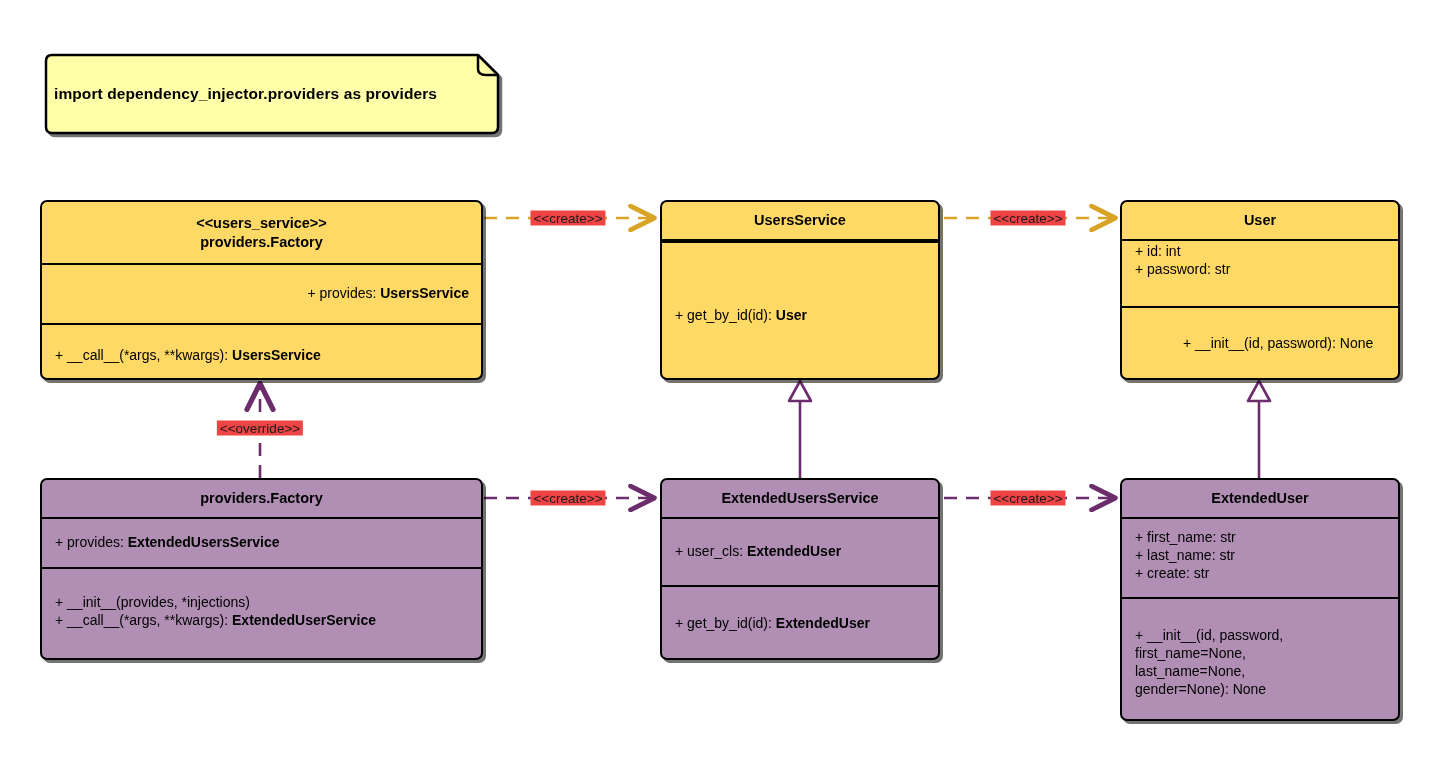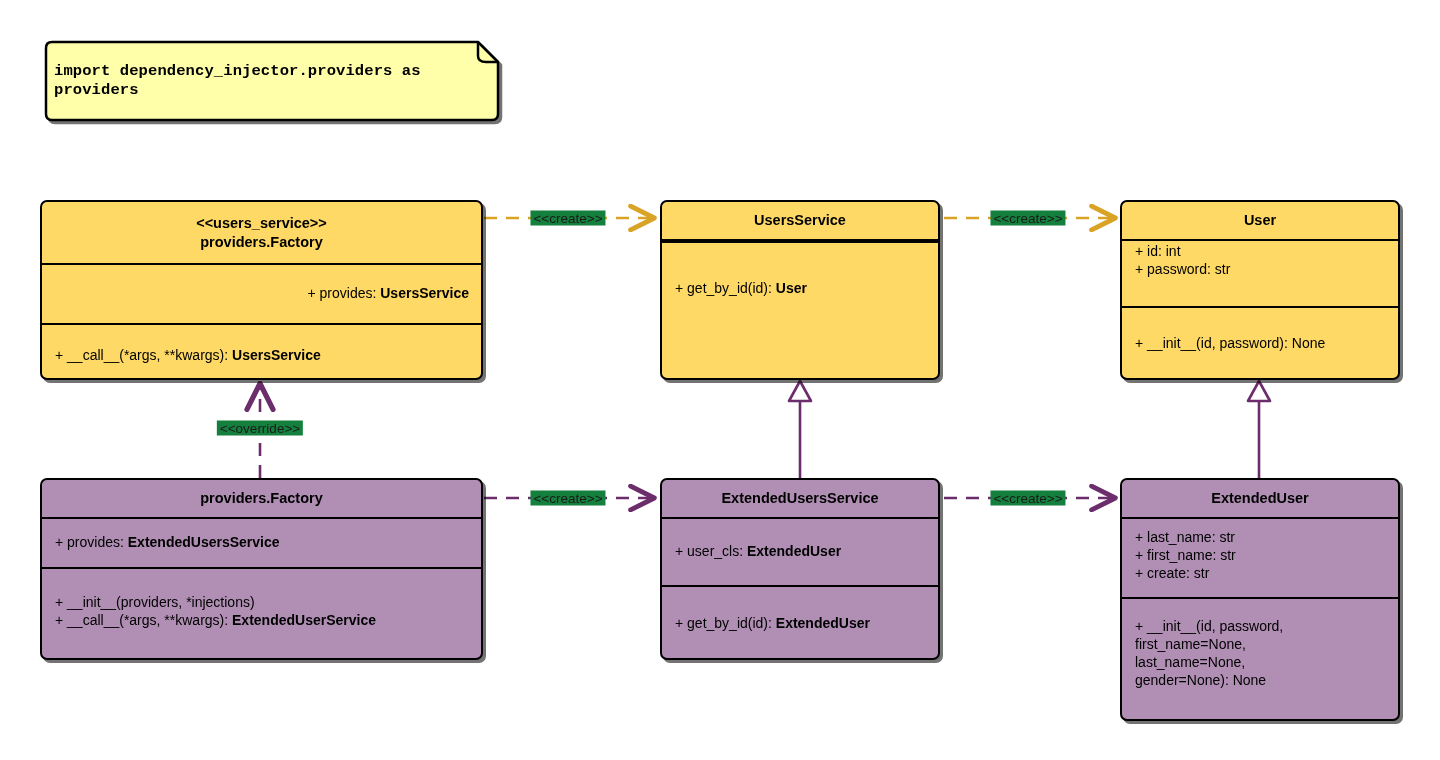"import dependency_injector.providers as" div.note { font-family: Liberation Mono, monospace -> none; top: 40px -> 53px }
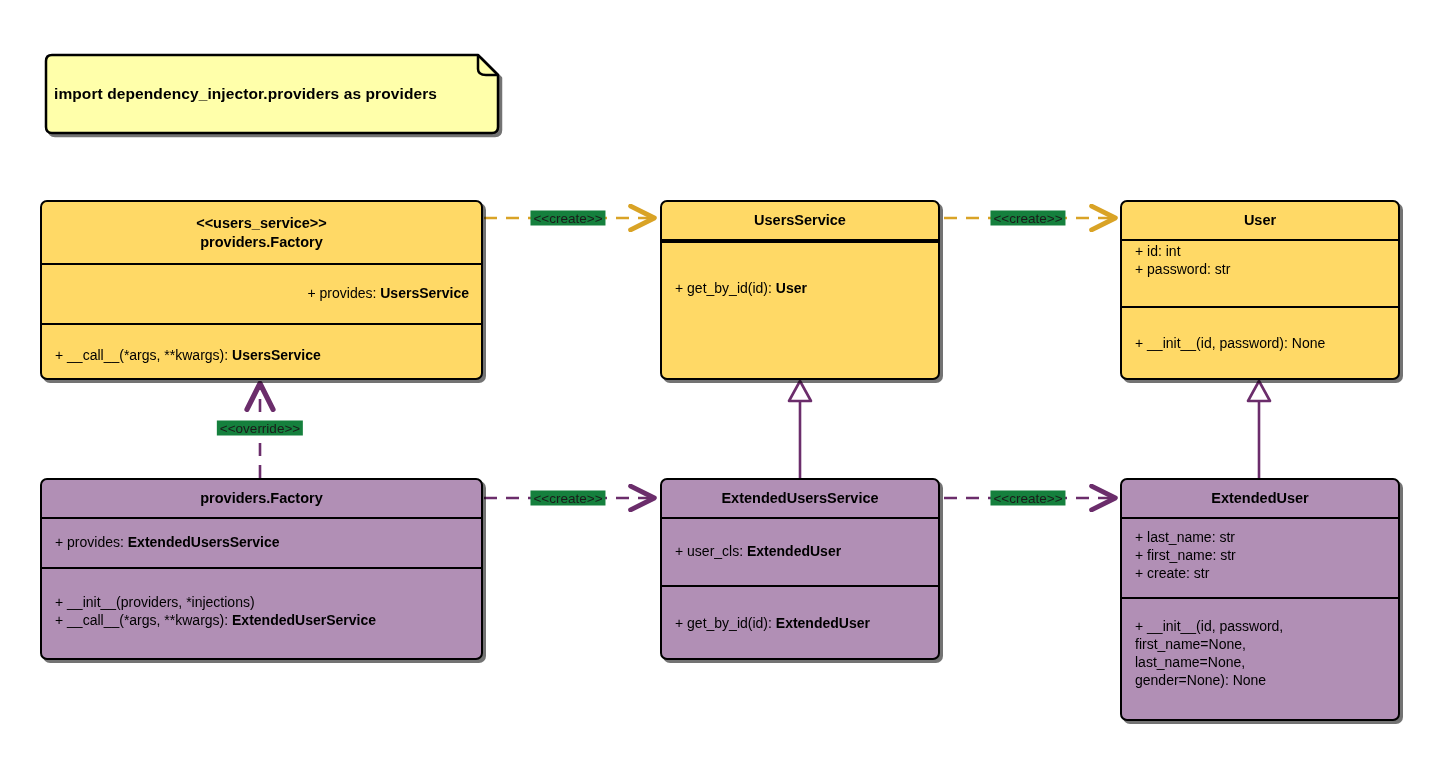"<<create>>" .edge-label { background: #15803d -> #ef4444 }
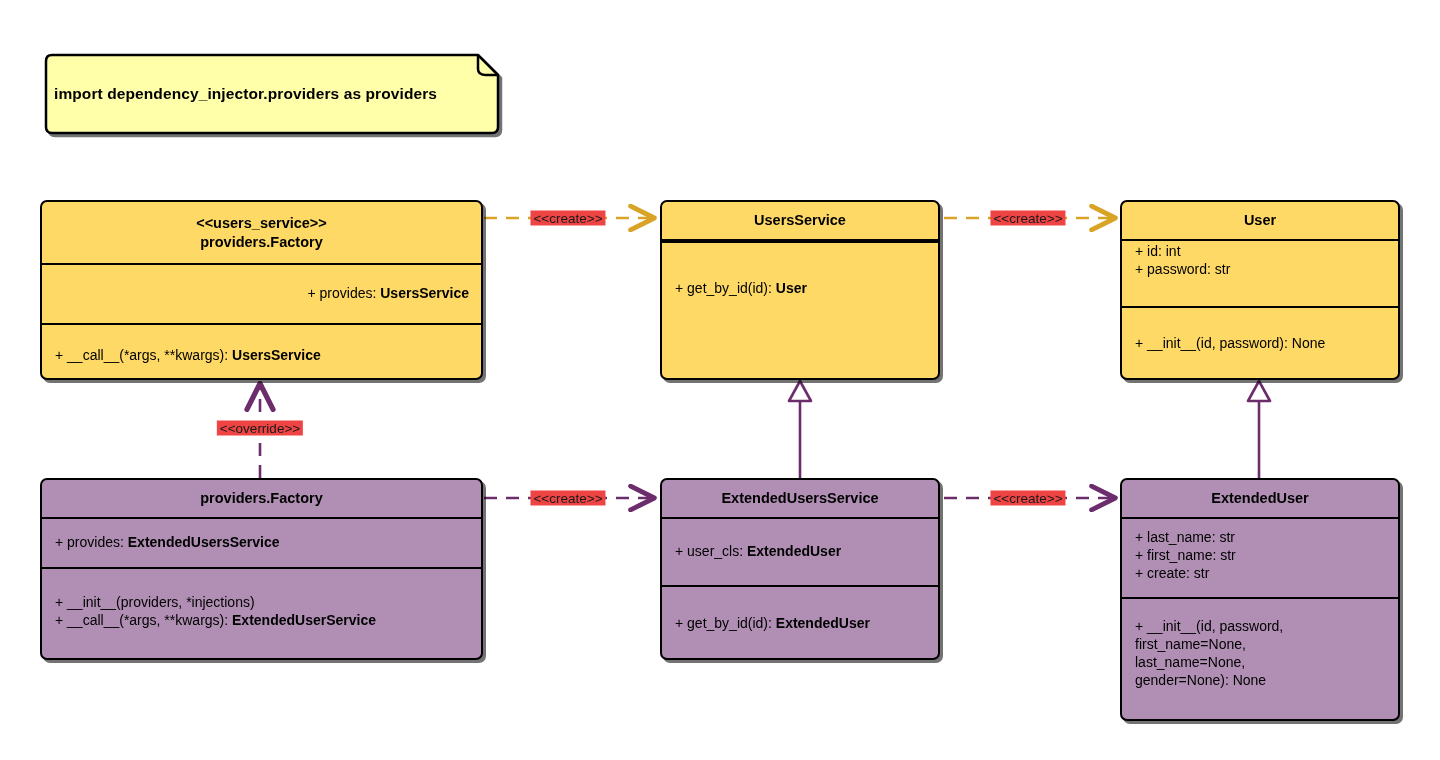"+ get_by_id(id): User" div.cls-section { justify-content: none -> flex-end }
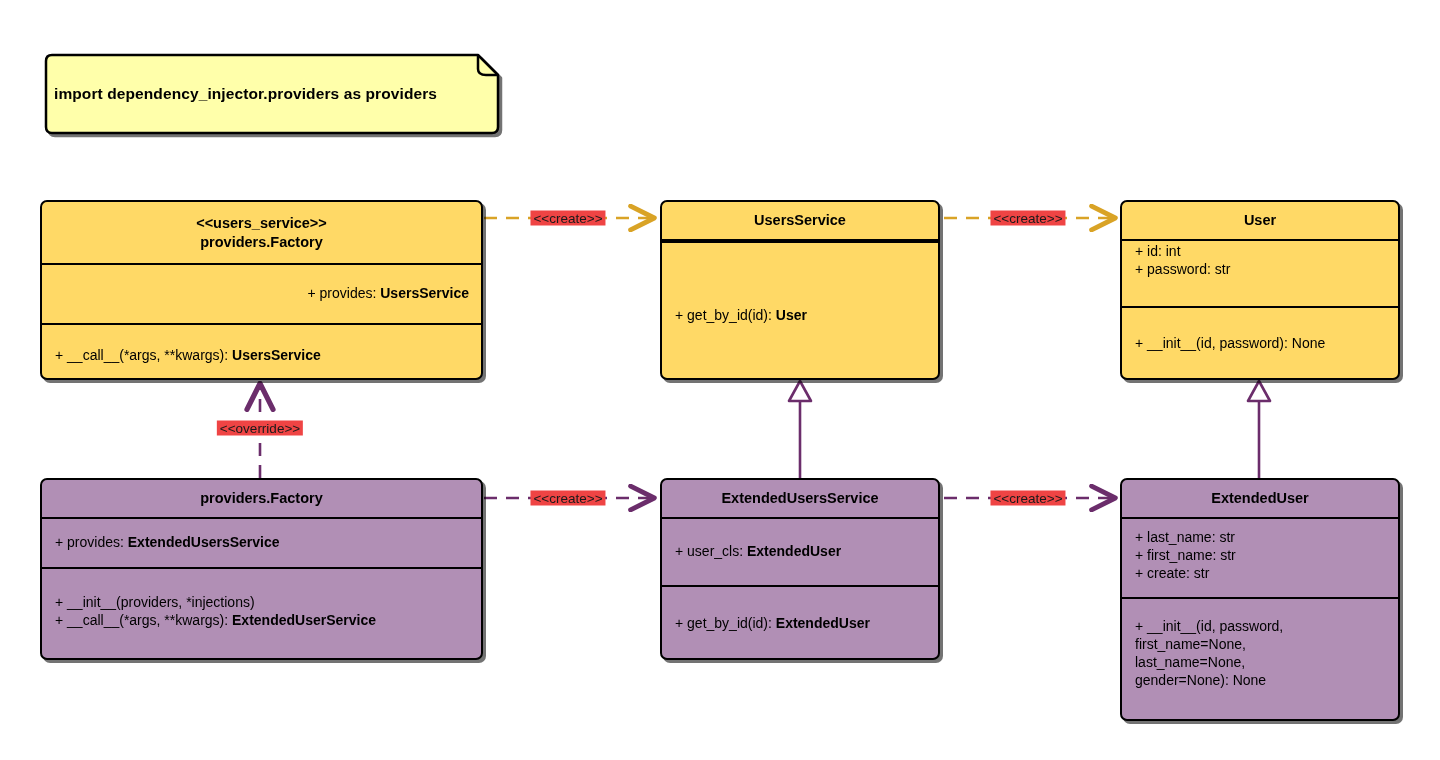"+ __init__(id, password): None" div.cls-section { margin-left: none -> 48px }
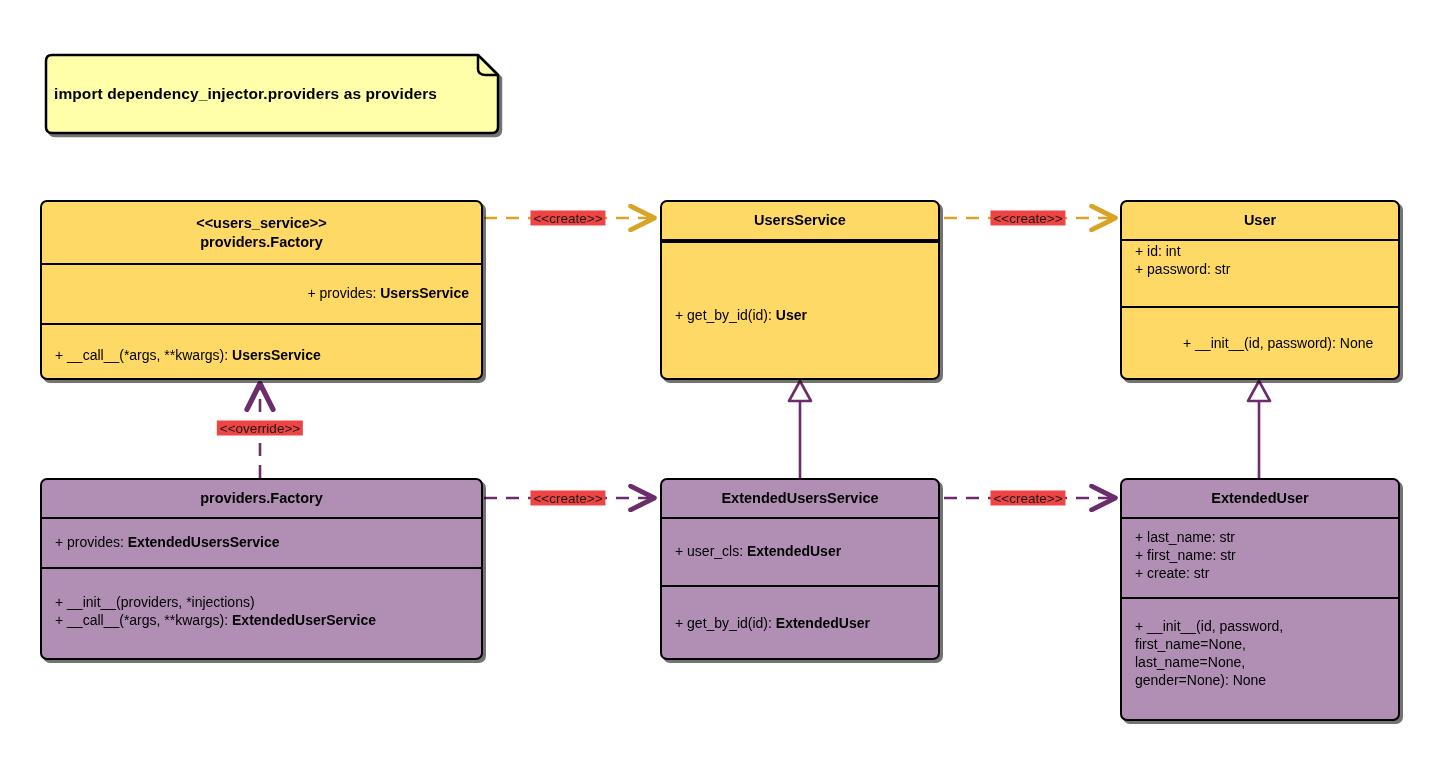"+ last_name: str" div.row { order: before "+ first_name: str" -> after "+ first_name: str" }
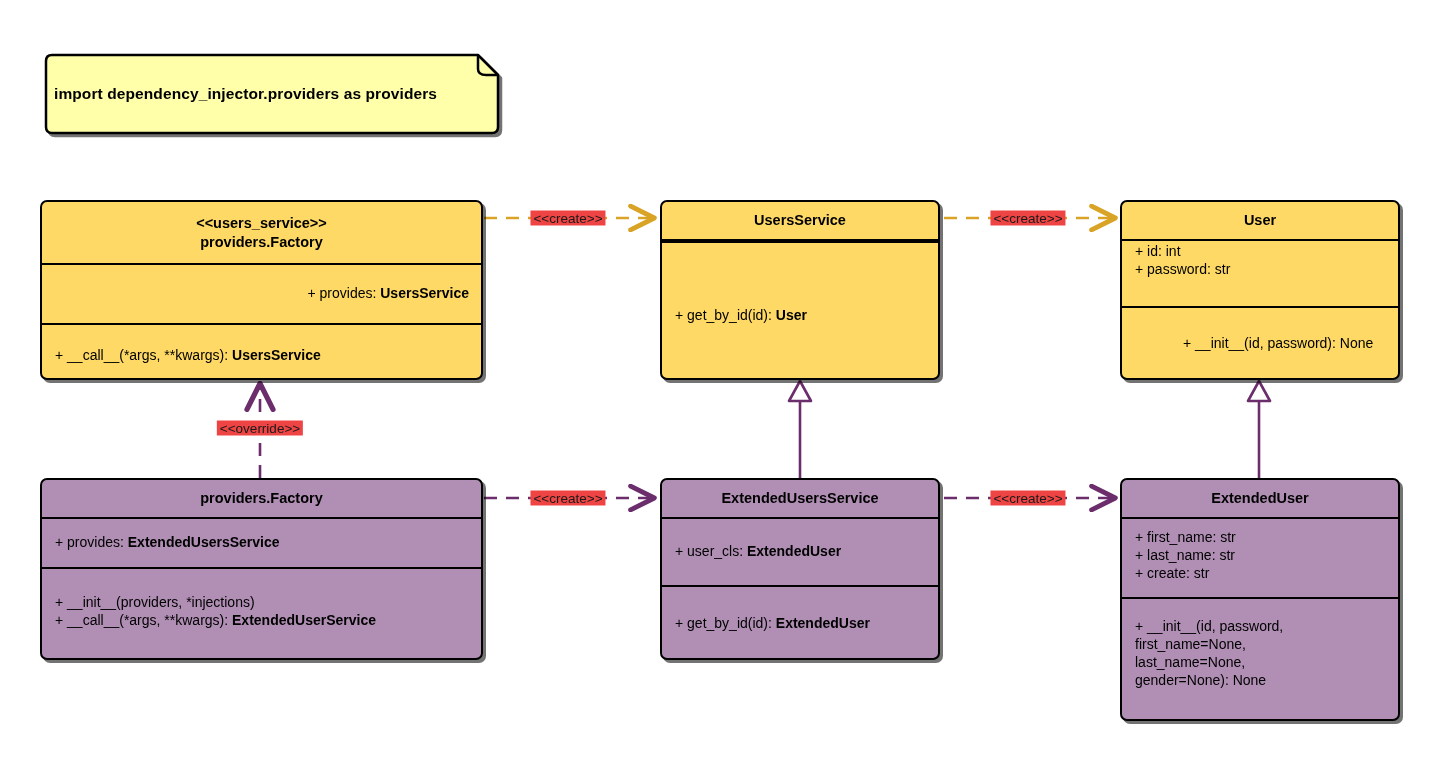"+ __init__(providers, *injections)" span { text: providers -> provides }
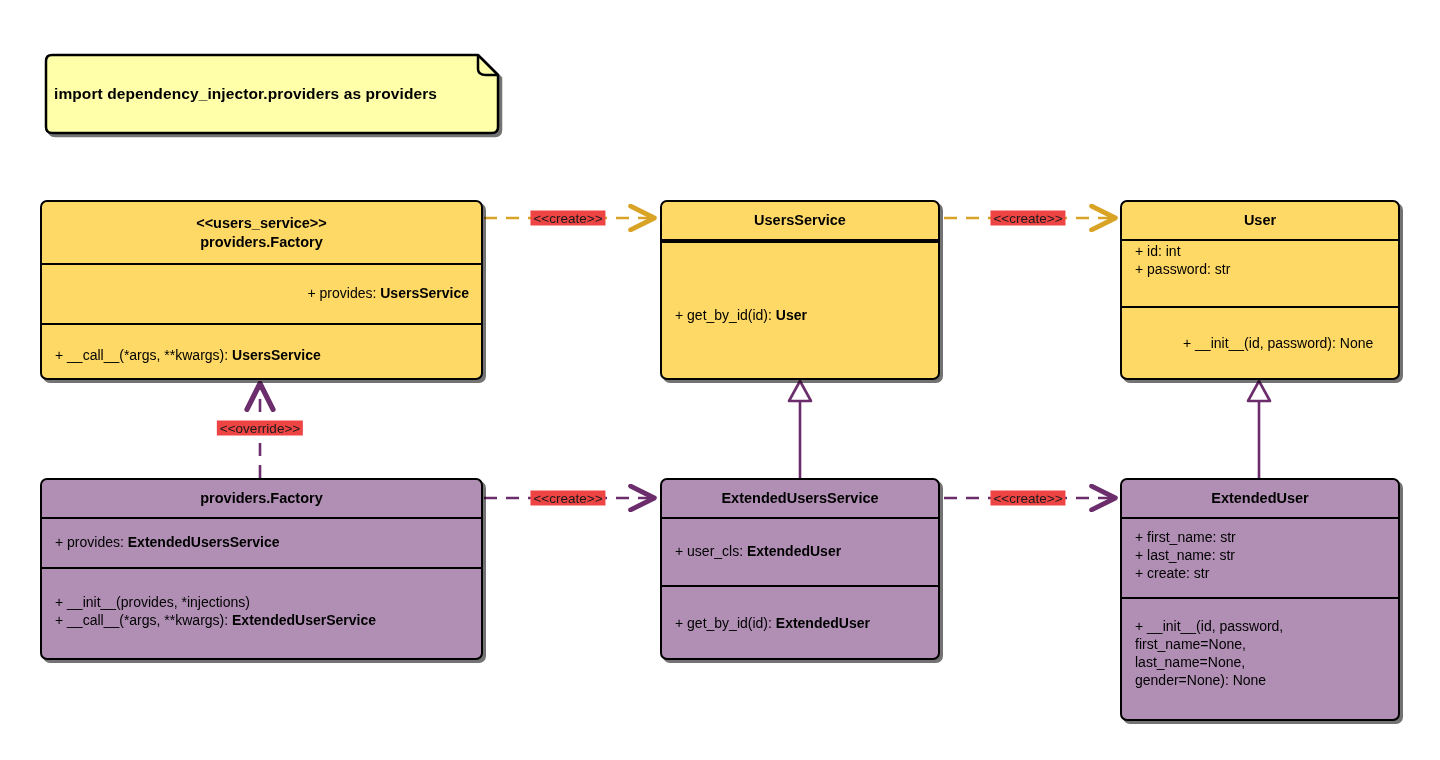"+ __init__(id, password," div.cls-section { padding-top: 19px -> 28px }
